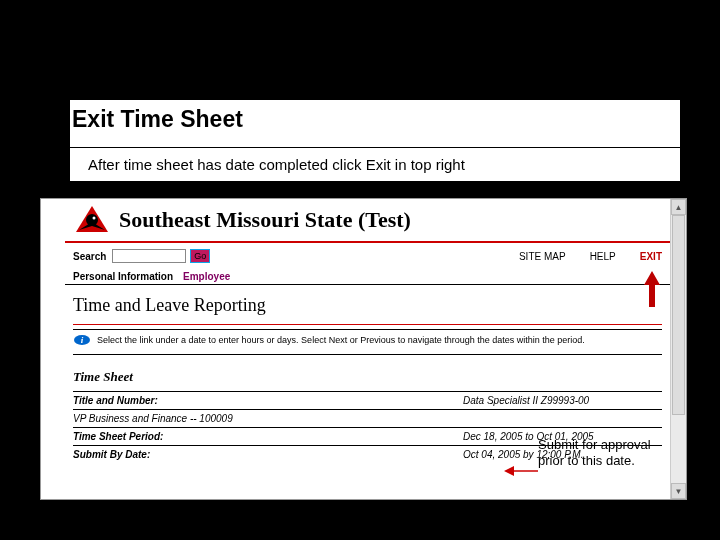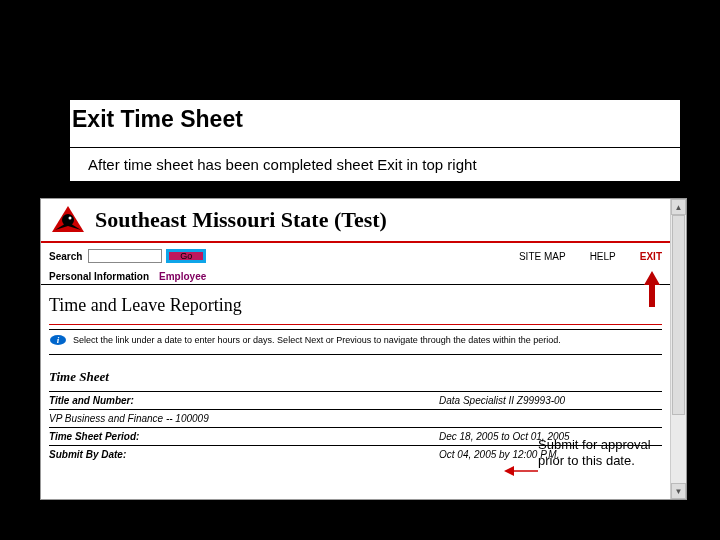"After time sheet has been" span { text: been completed sheet -> date completed click }
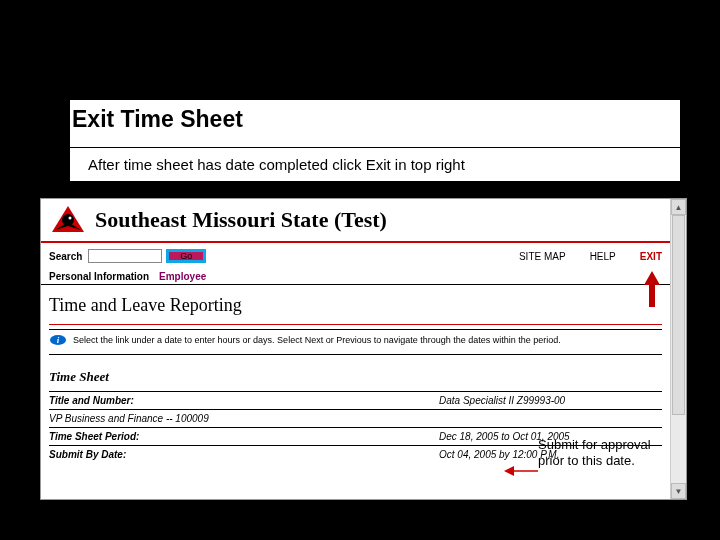"Southeast Missouri State (Test)" .app-wrap { padding-left: none -> 24px }
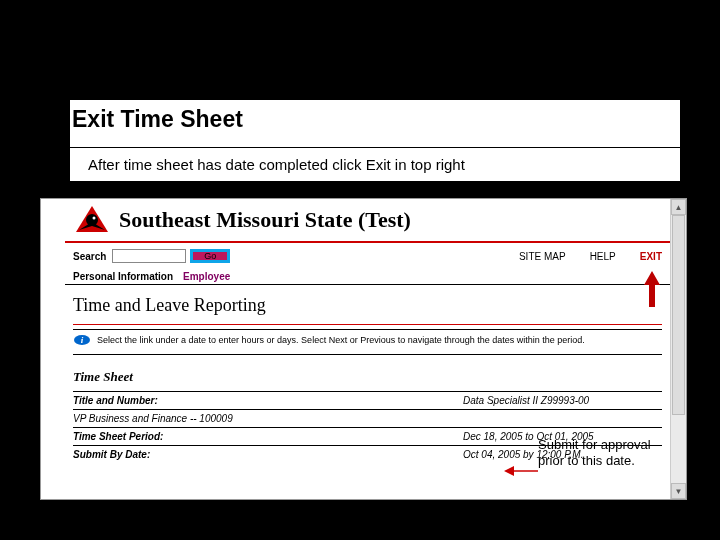"Go" .go-btn { border: 3px solid #0ea5e9 -> 1px solid #0ea5e9; width: 40px -> 20px }
